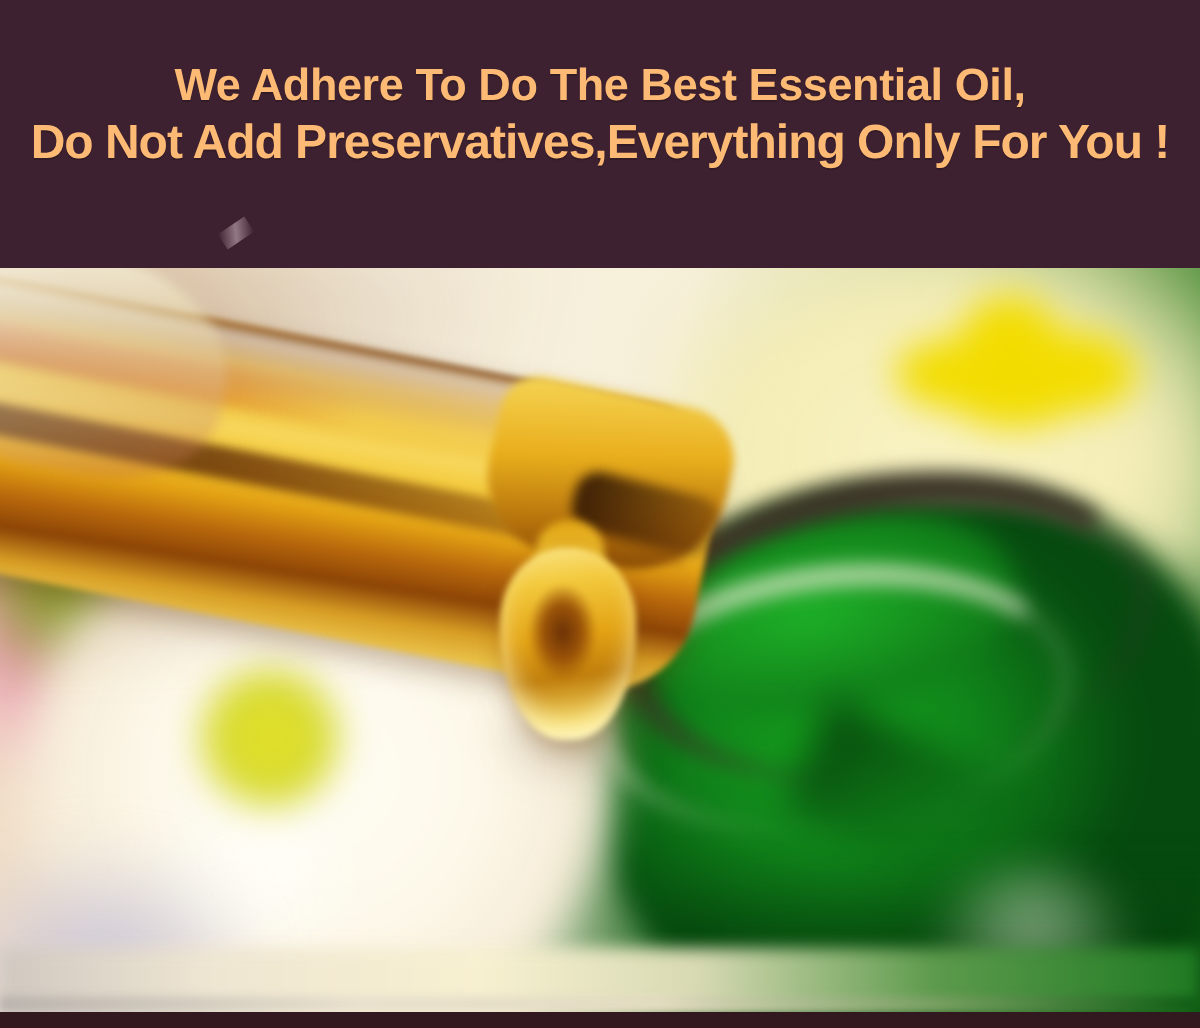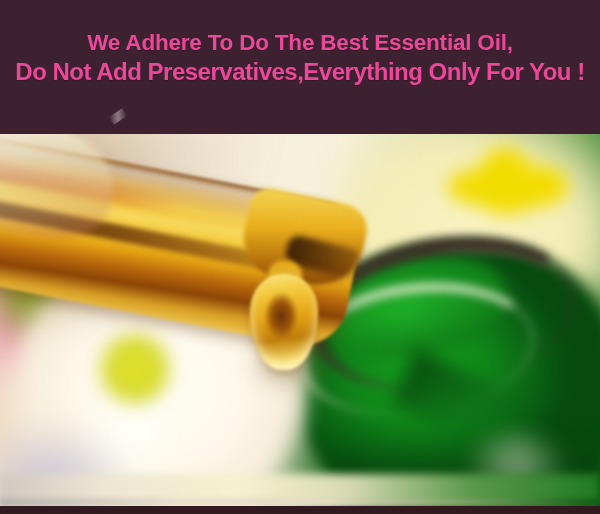"We Adhere To Do The" .headline-line { color: #ec4899 -> #fdba74 }
